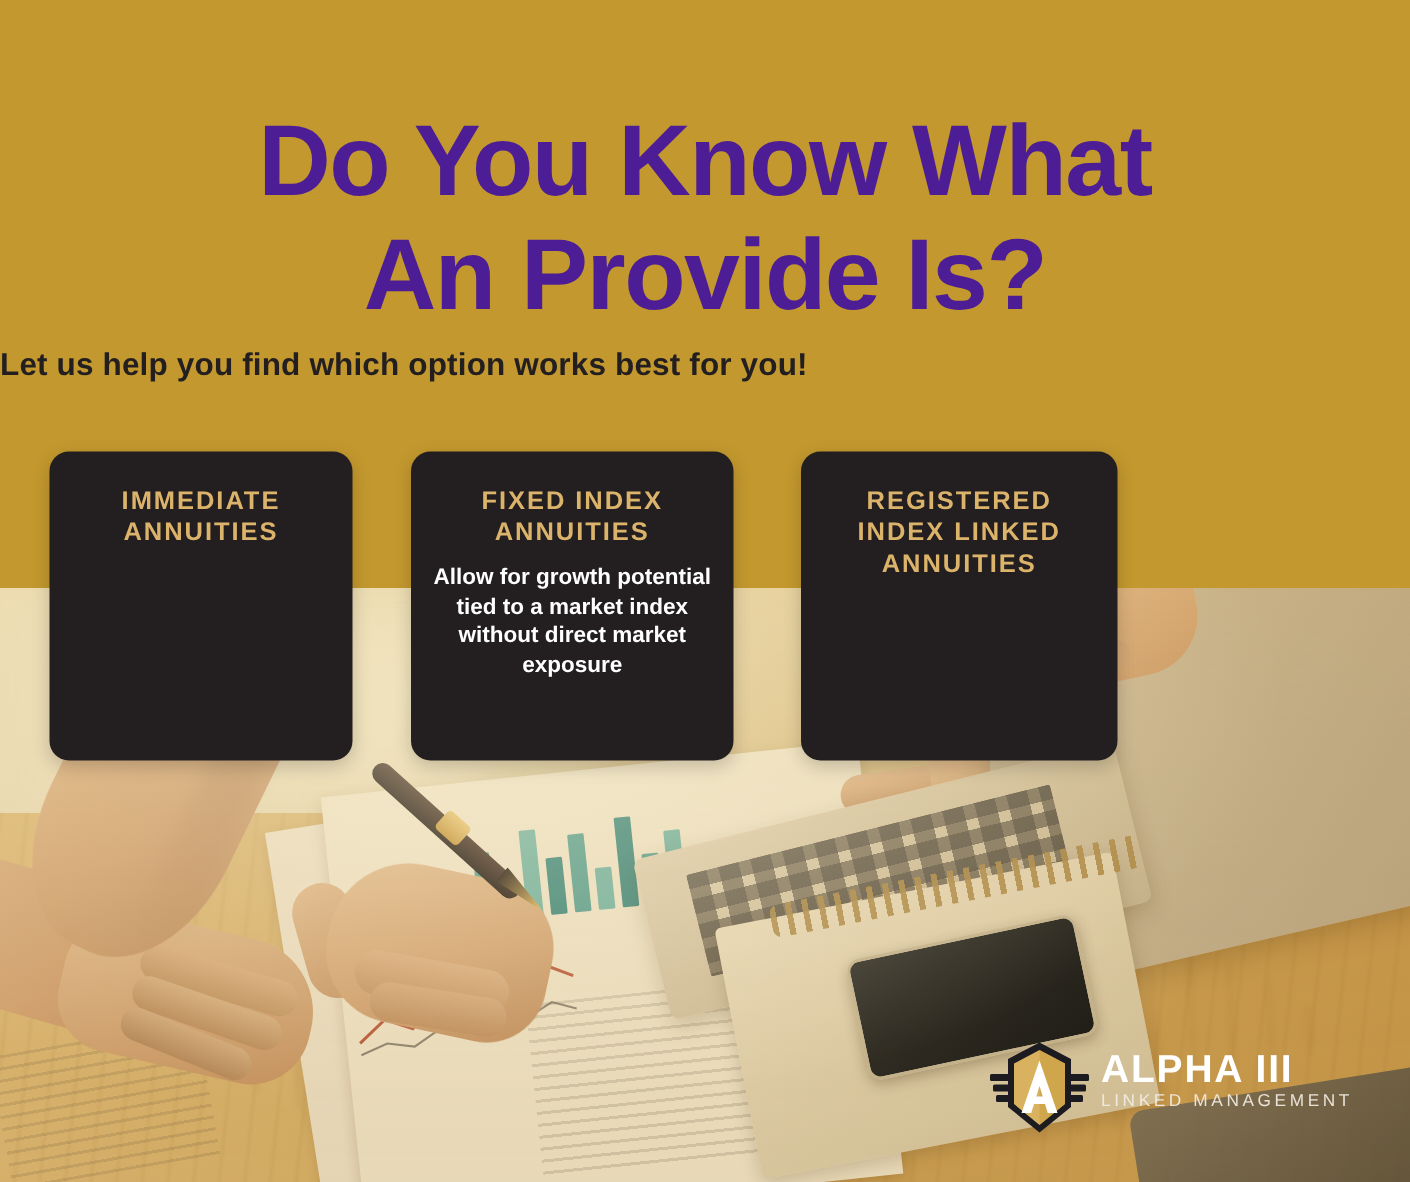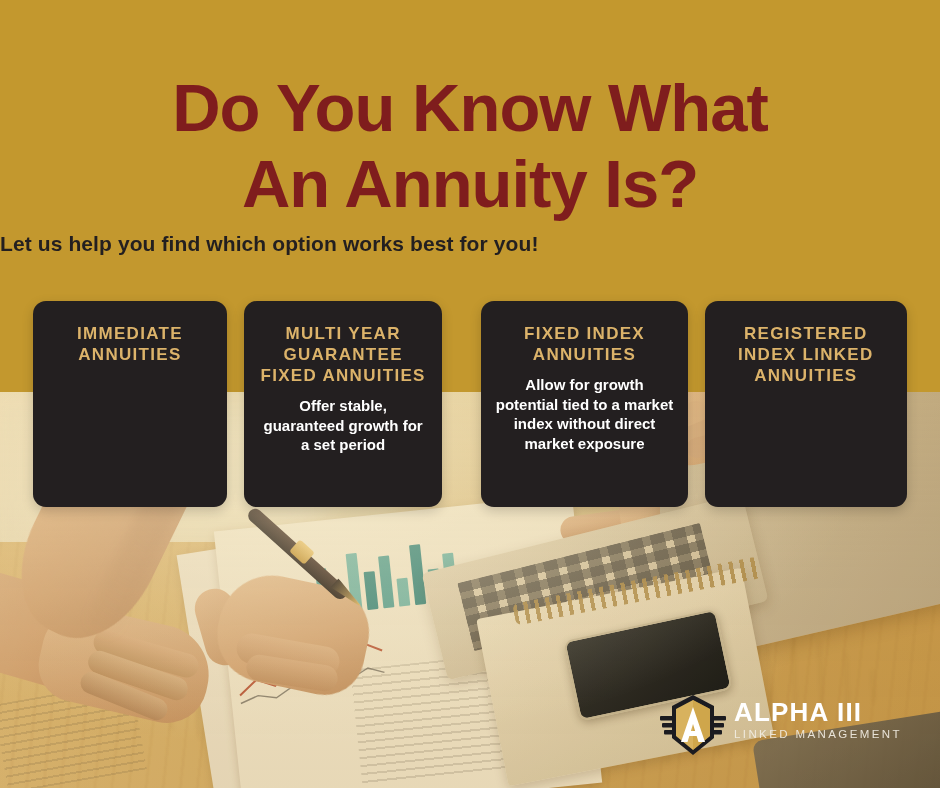"Do You Know What" .headline { color: #7f1d1d -> #4c1d95 }
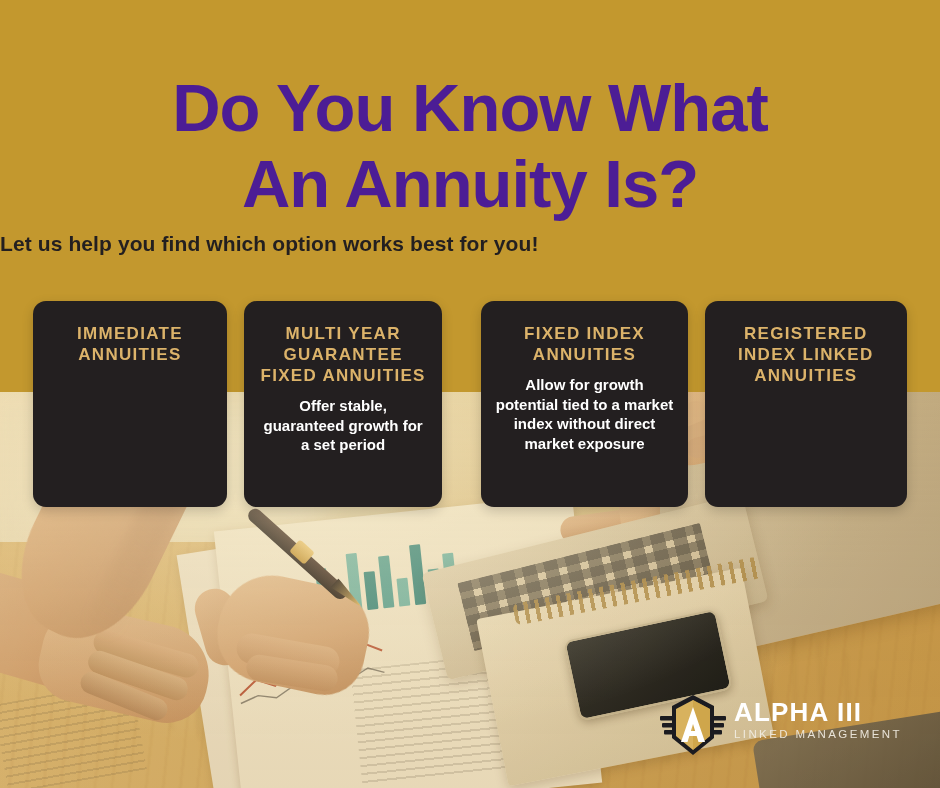"An Annuity Is?" span { text: Annuity -> Provide }
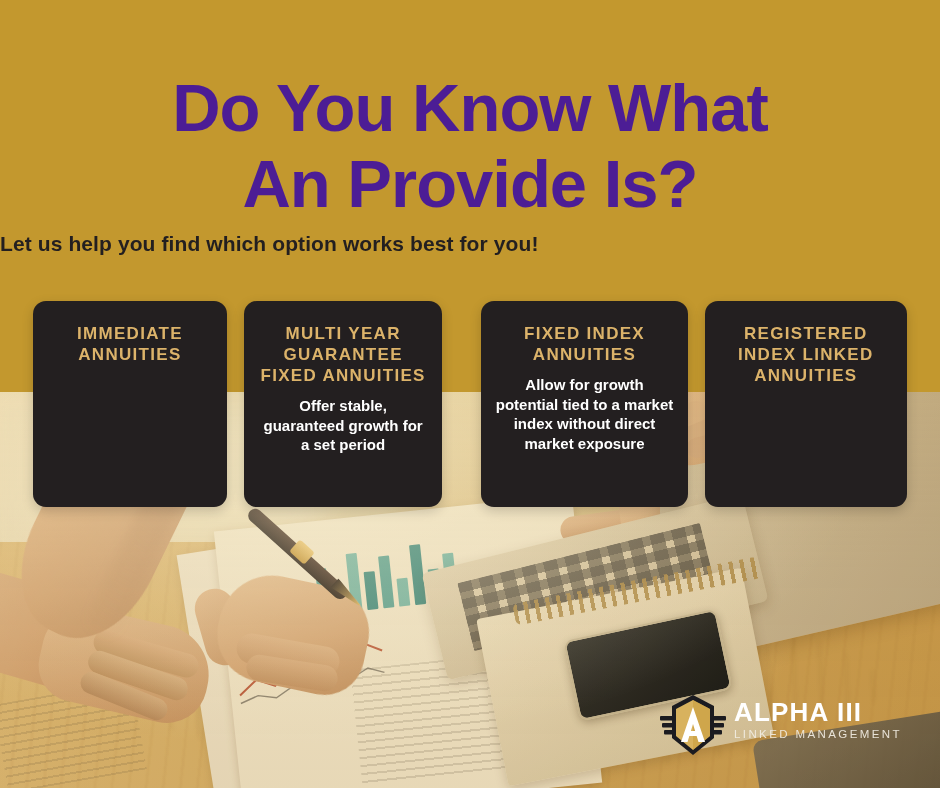"MULTI YEAR GUARANTEE FIXED ANNUITIES" div.card { html: <div> <div>MULTI YEAR GUARANTEE FIXED ANNUITIES</div> <div>Offer stable, guaranteed growth for a set period</div> </div> -> none }
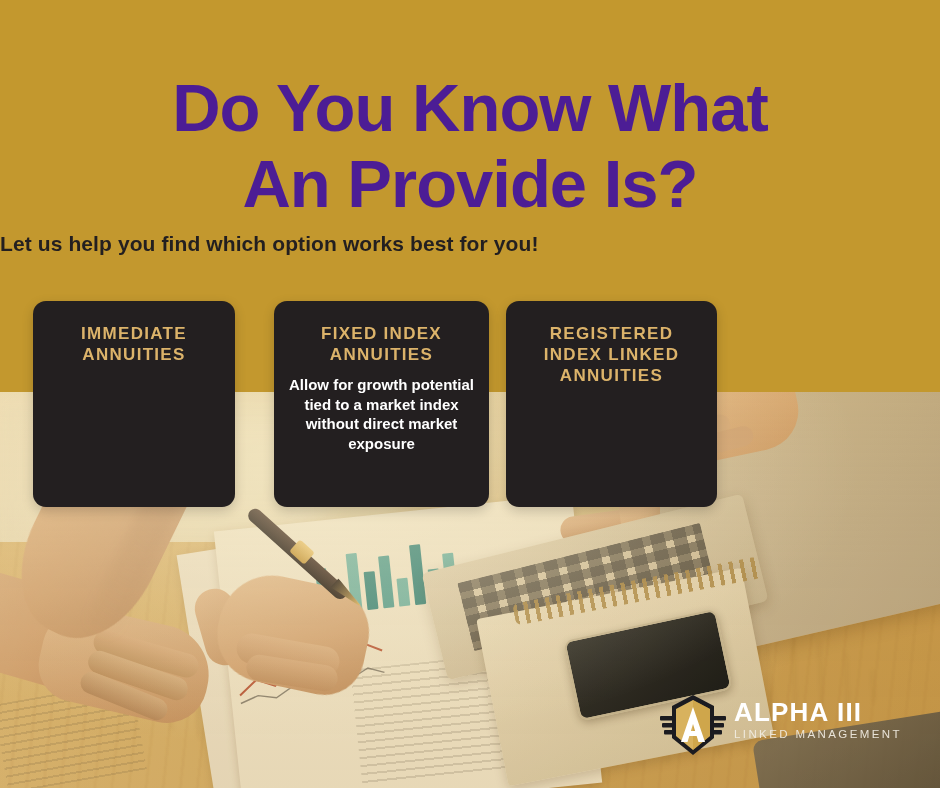"REGISTERED INDEX LINKED ANNUITIES" .c4 { margin-left: none -> 28px }
